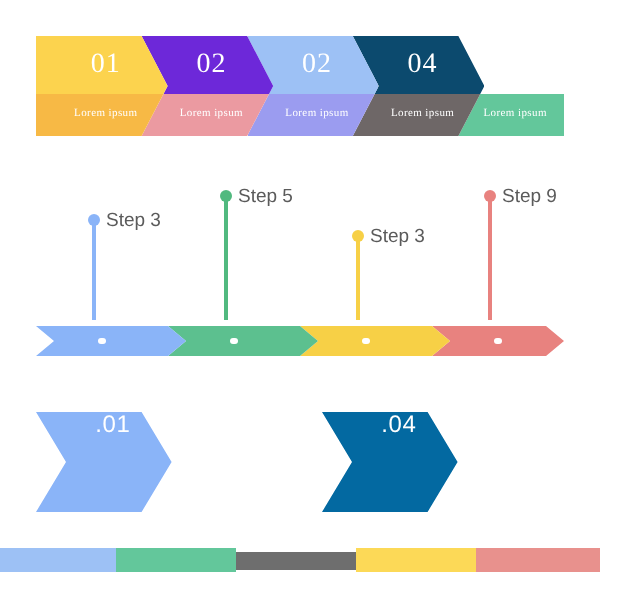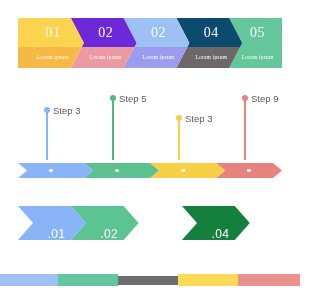"05" div.ribbon-top { html: <div> <span>05</span> </div> -> none }
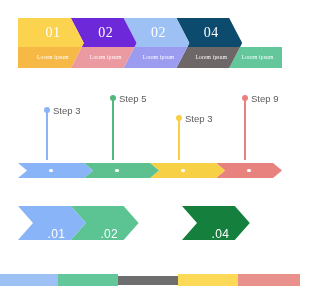".01" .chev { align-items: flex-end -> flex-start; height: 34px -> 50px }
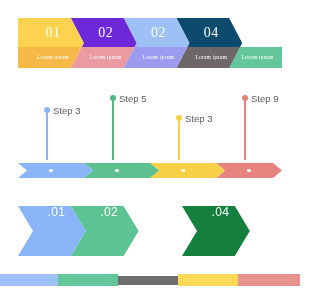".02" div.chev { html: <div> <span>.02</span> </div> -> none }
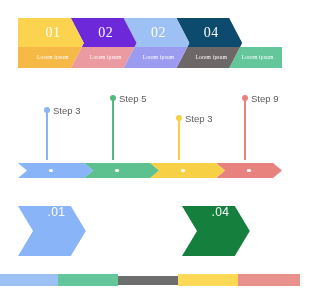".04" div.chev { background: #15803d -> #0369a1; left: 164px -> 143px }
